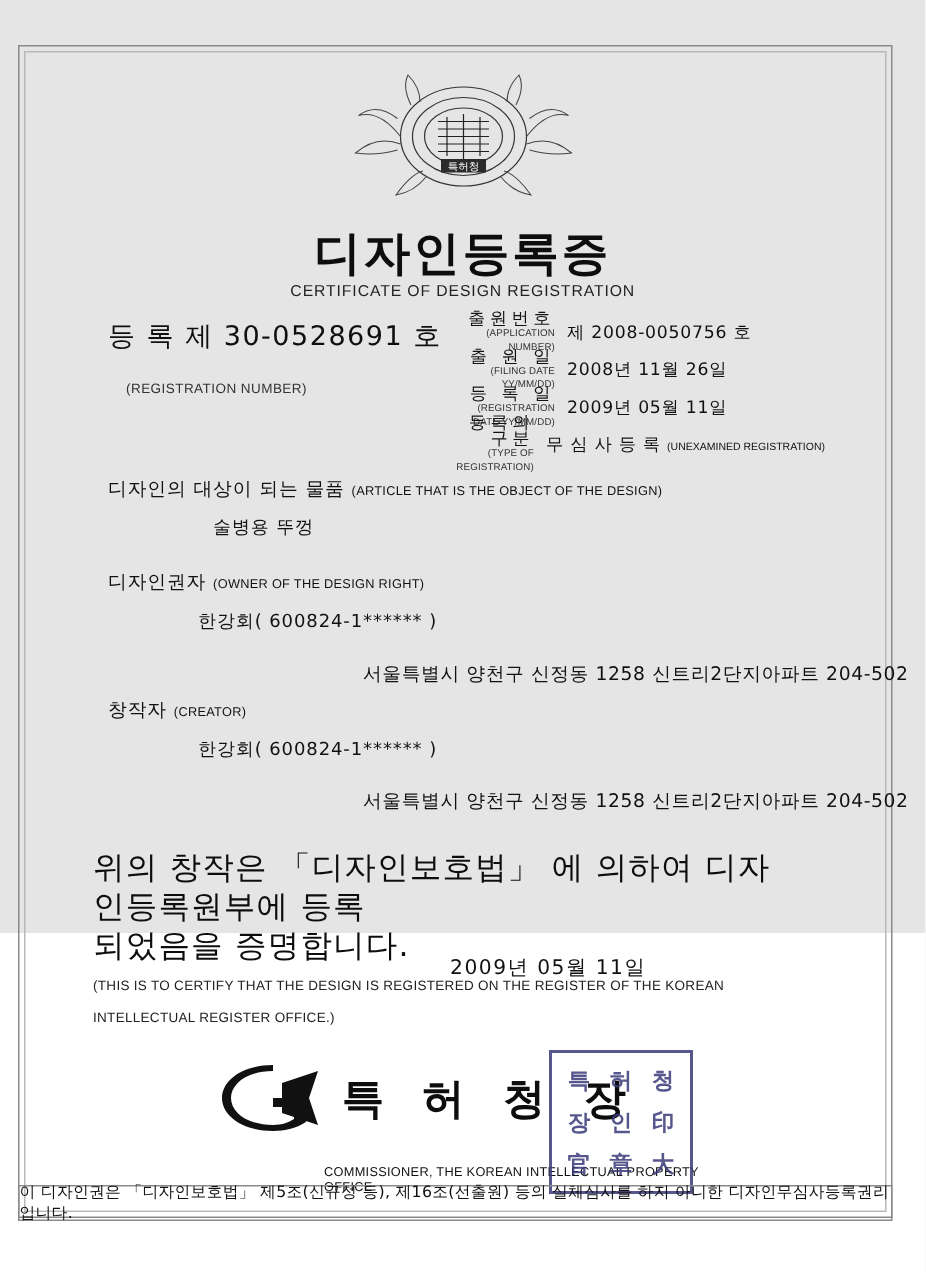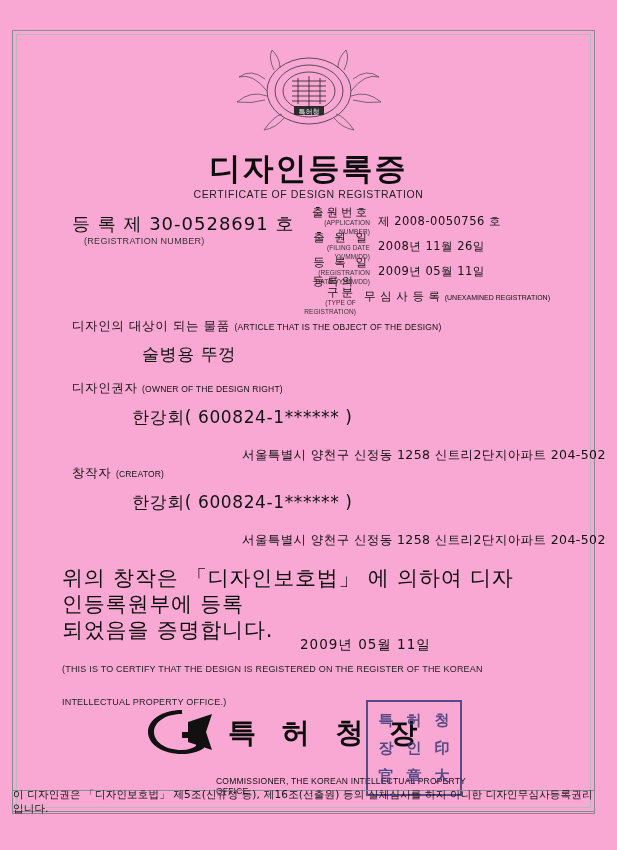"특허청" .page { background: #f9a8d4 -> #e5e5e5; height: 850px -> 622px }
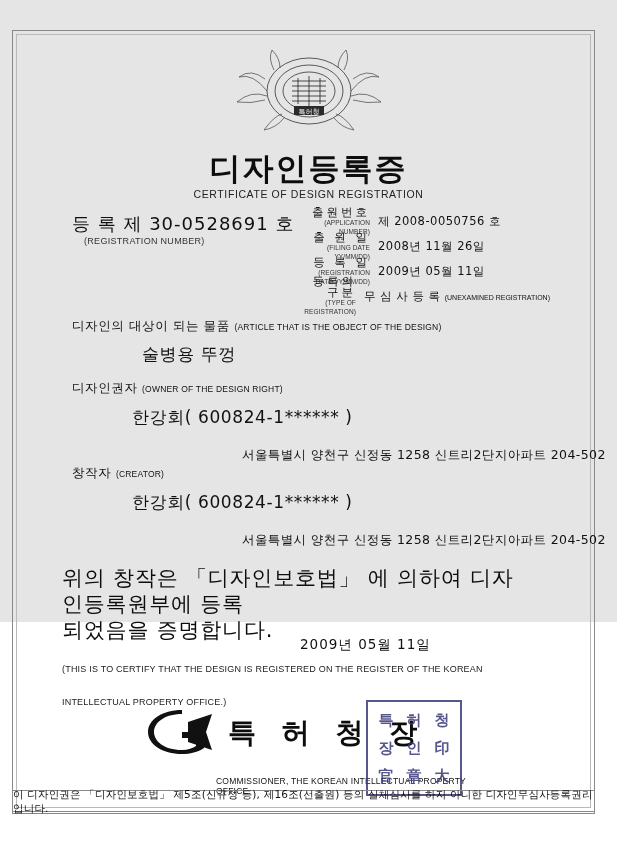"(REGISTRATION NUMBER)" .reg-sub { margin-top: 0 -> 18px }
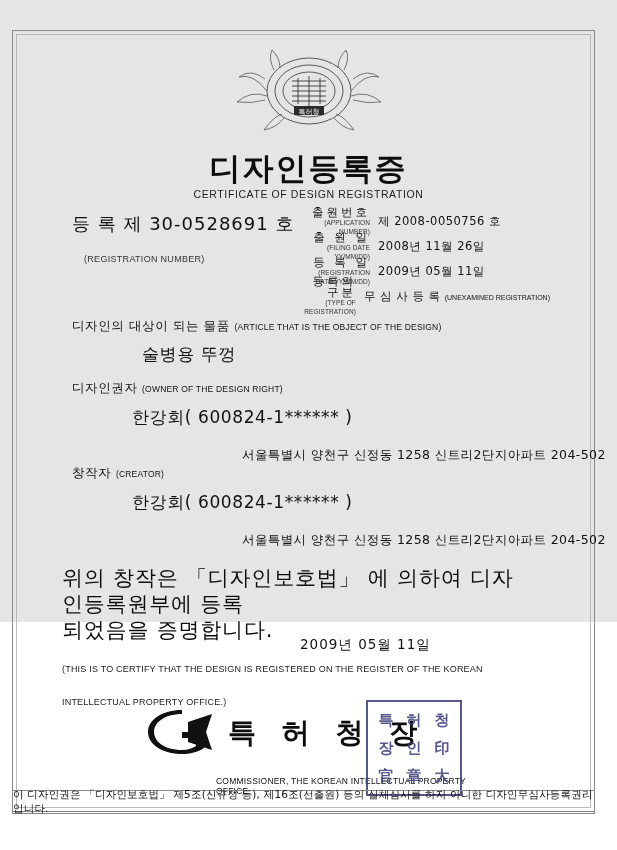"술병용 뚜껑" .sec-val { font-size: 17px -> 12px }
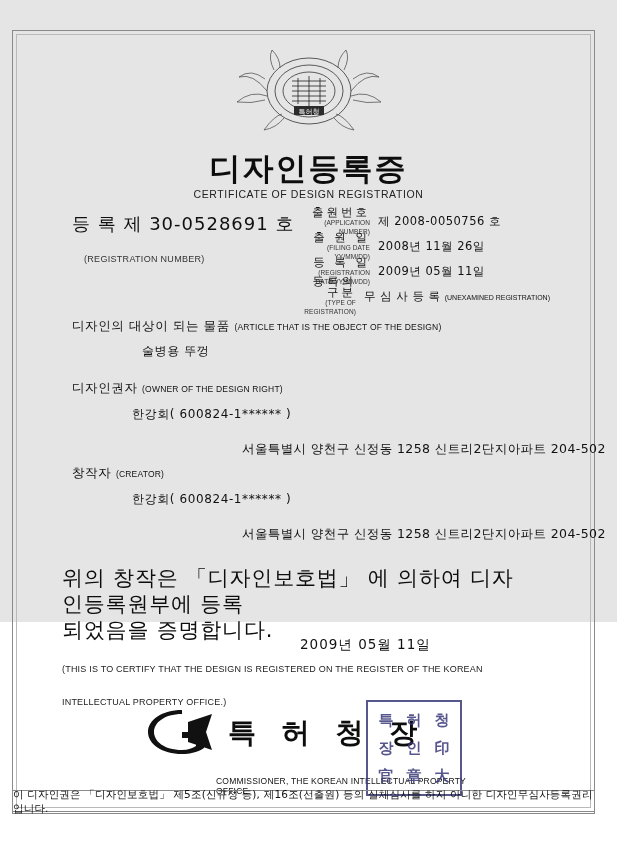"(THIS IS TO CERTIFY THAT" .certify .en { margin-top: 20px -> 8px }
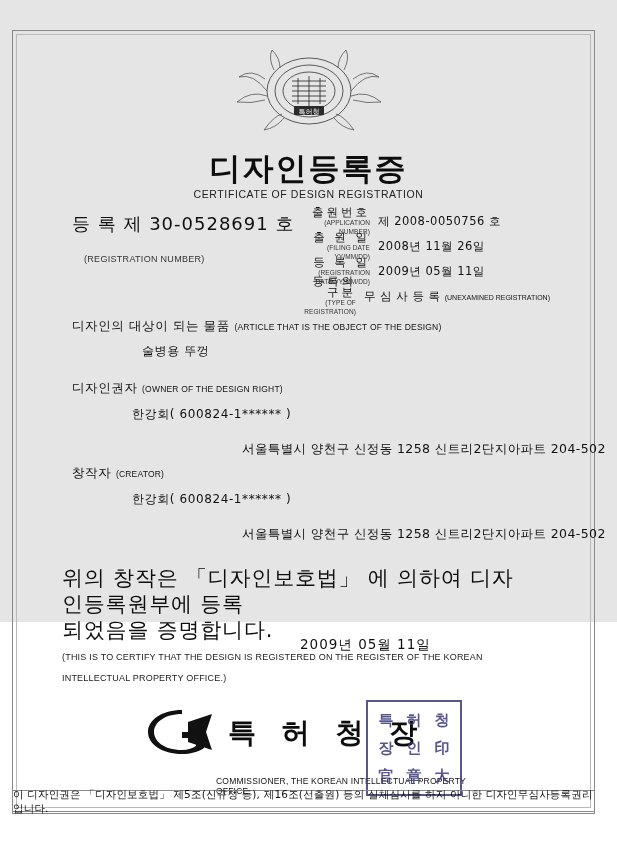"INTELLECTUAL PROPERTY OFFICE.)" div.en { text: PROPERTY -> REGISTER }
